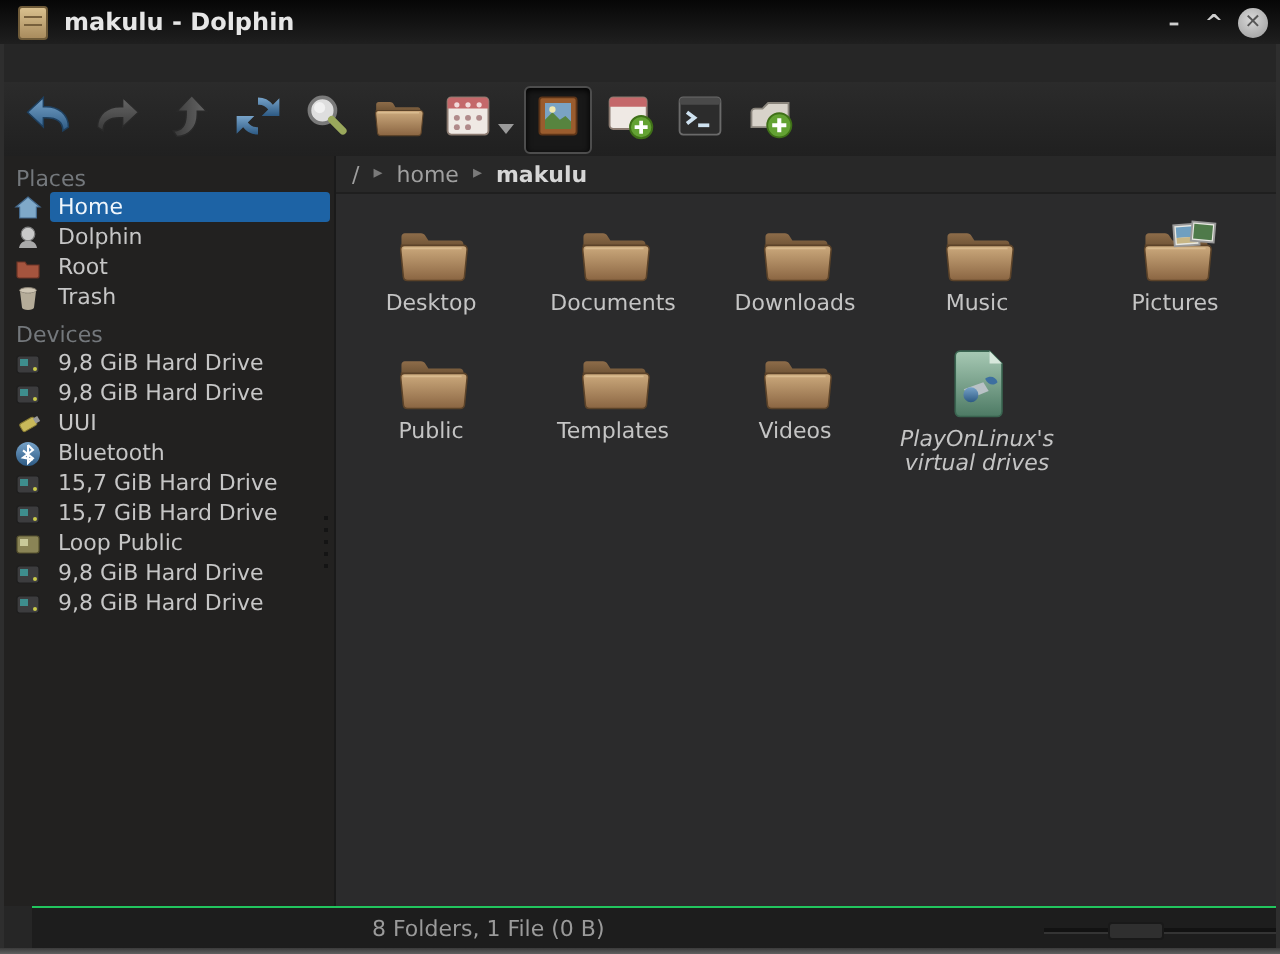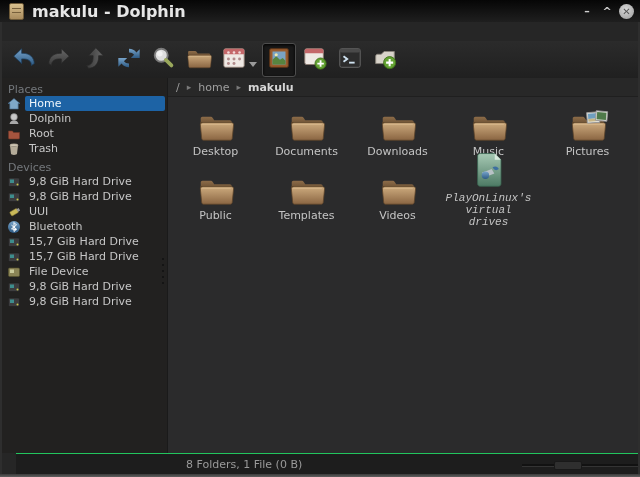"makulu - Dolphin" .title-text { font-size: 16px -> 12px }
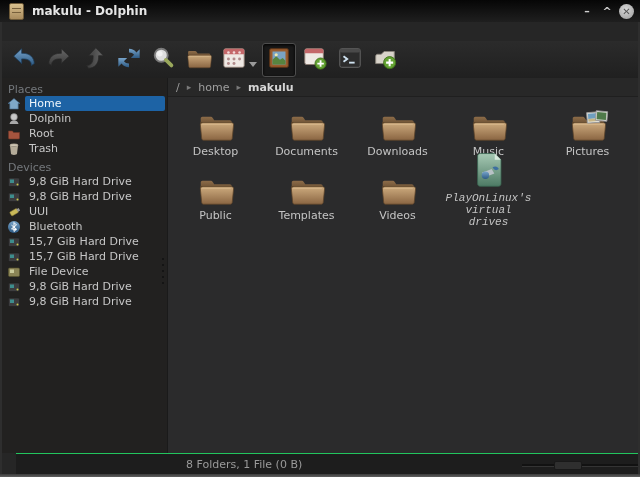"PlayOnLinux's virtual drives" div.cell { font-family: Liberation Mono, monospace -> none; top: 48px -> 70px }
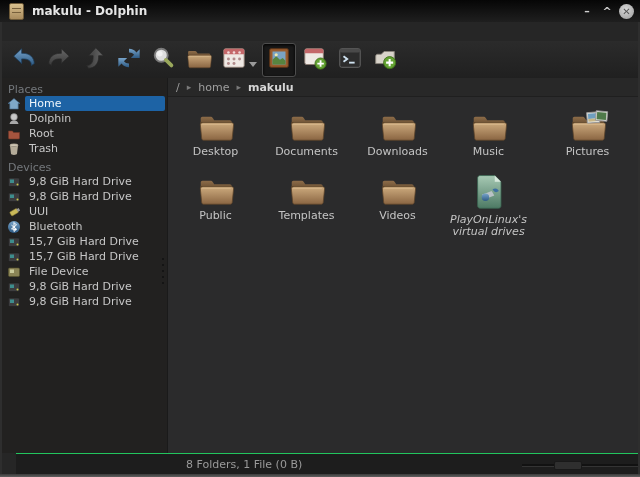"File Device" span.slabel { text: File Device -> Loop Public }
